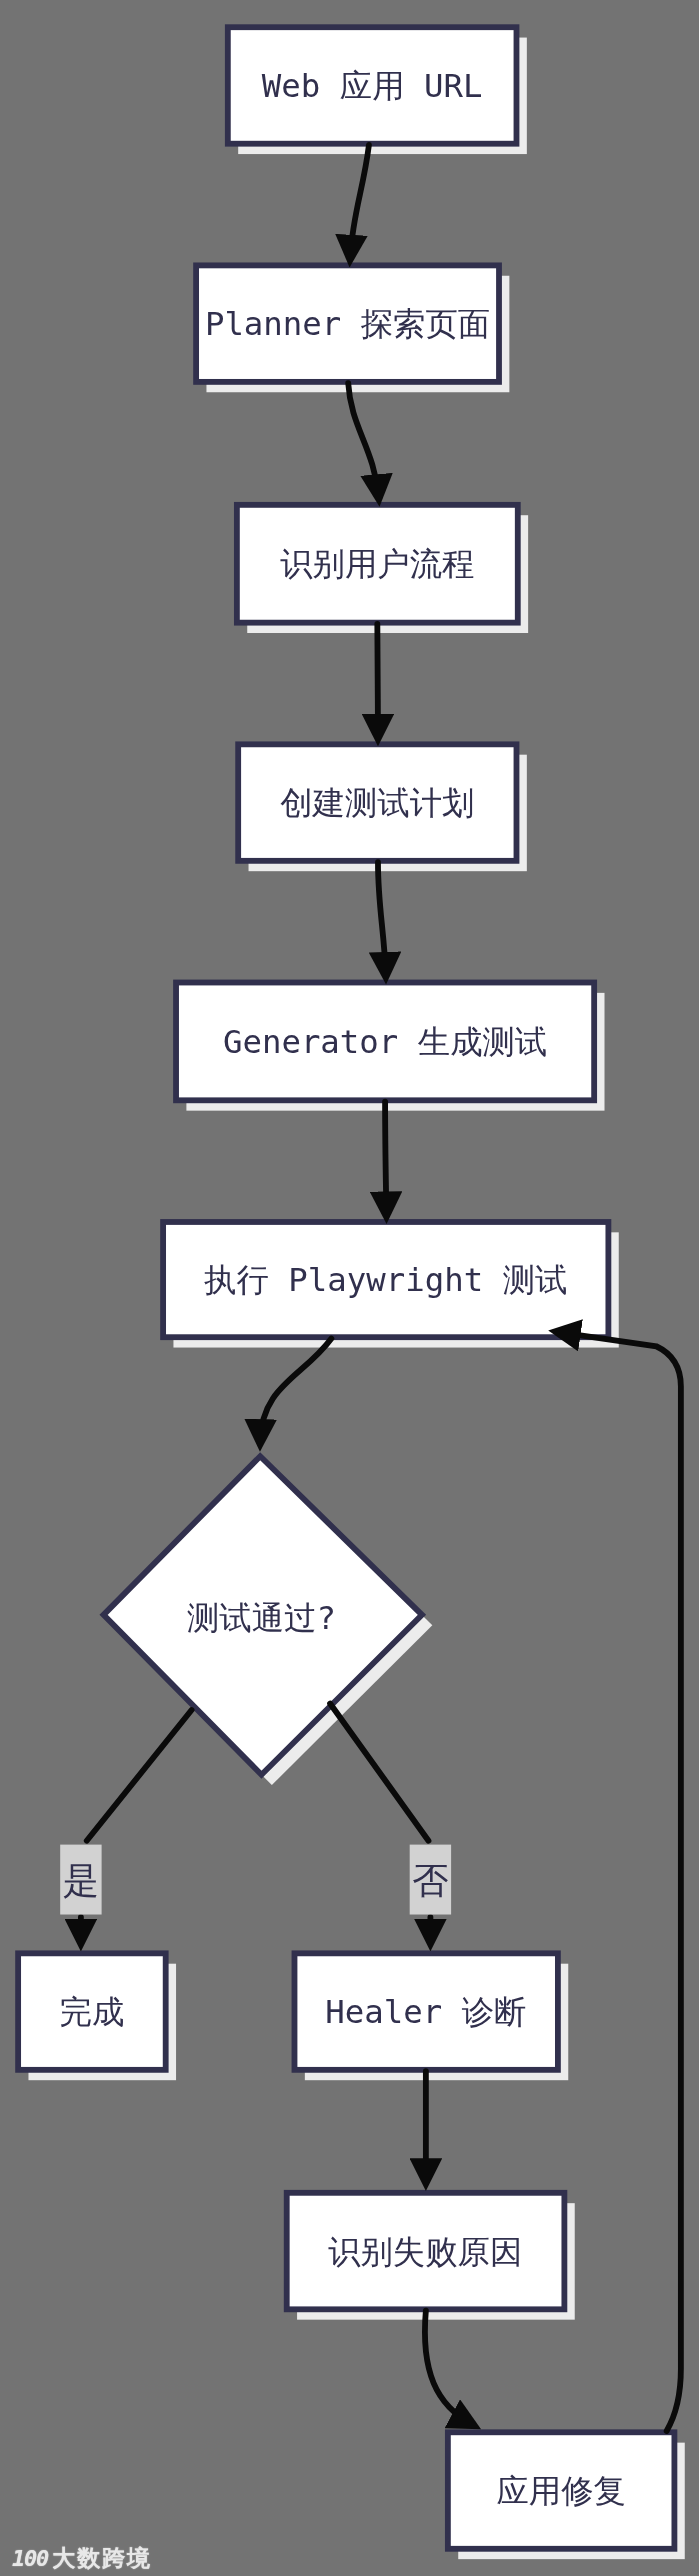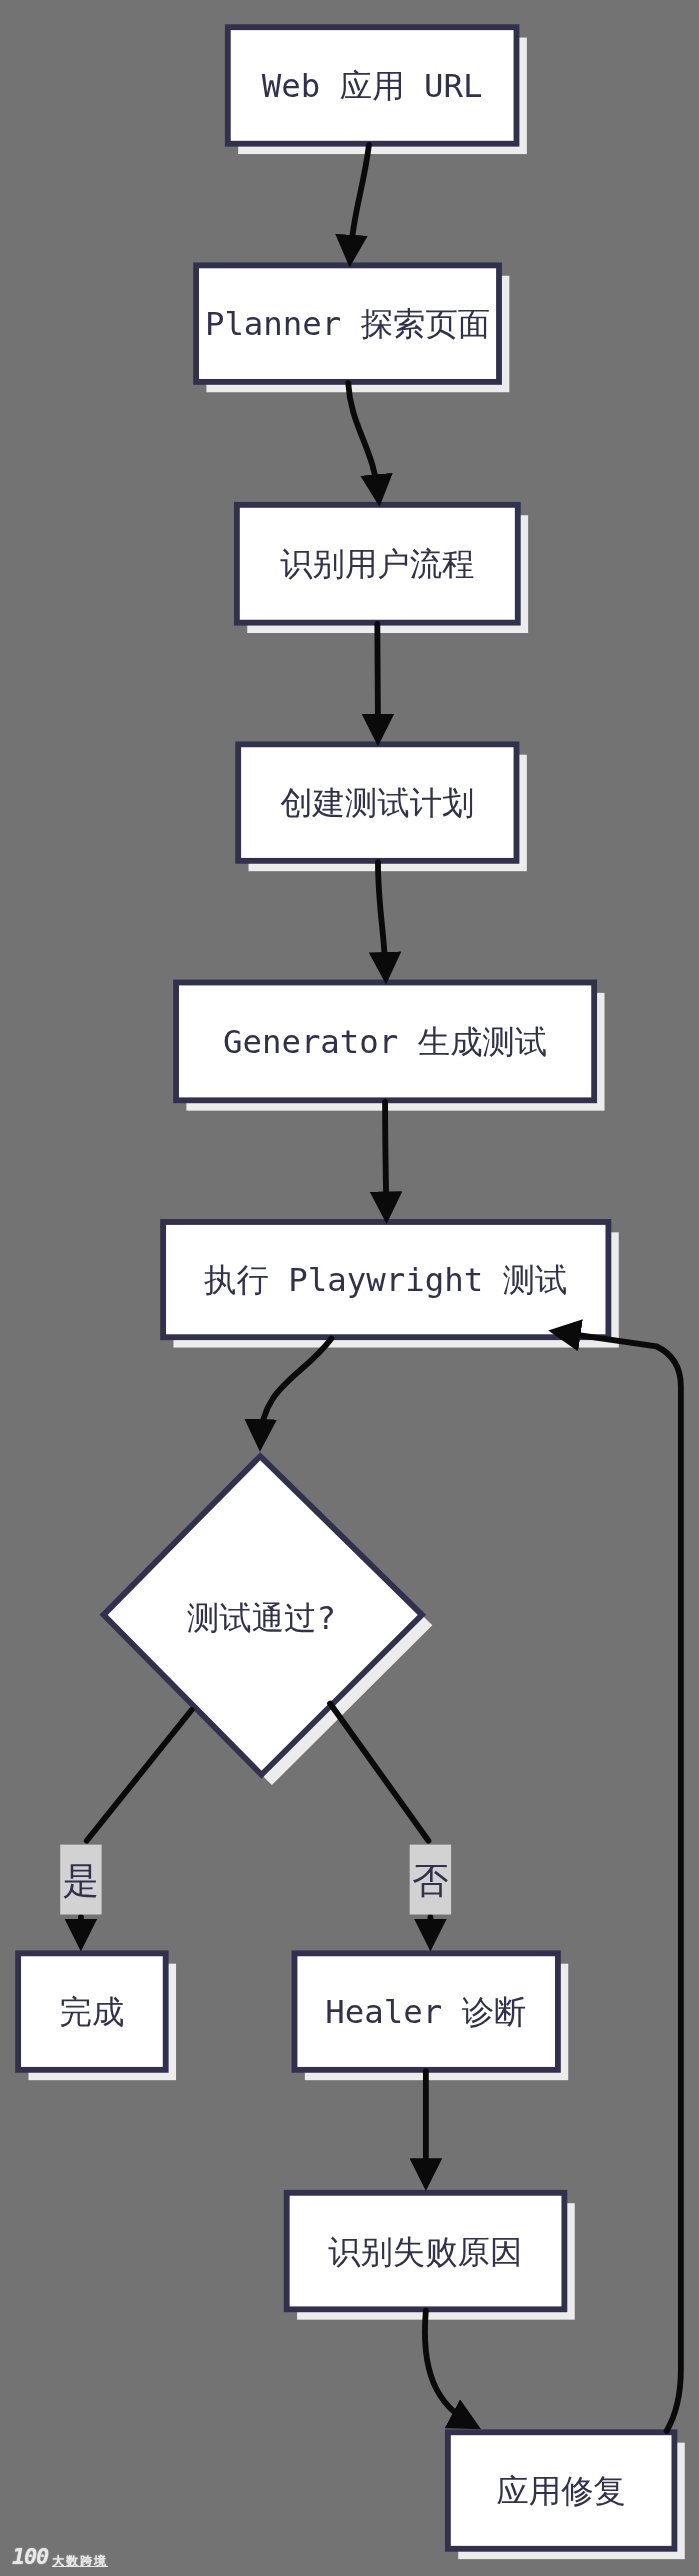"大数跨境" .watermark .brand { font-size: 12px -> 23px; text-decoration: underline -> none }
